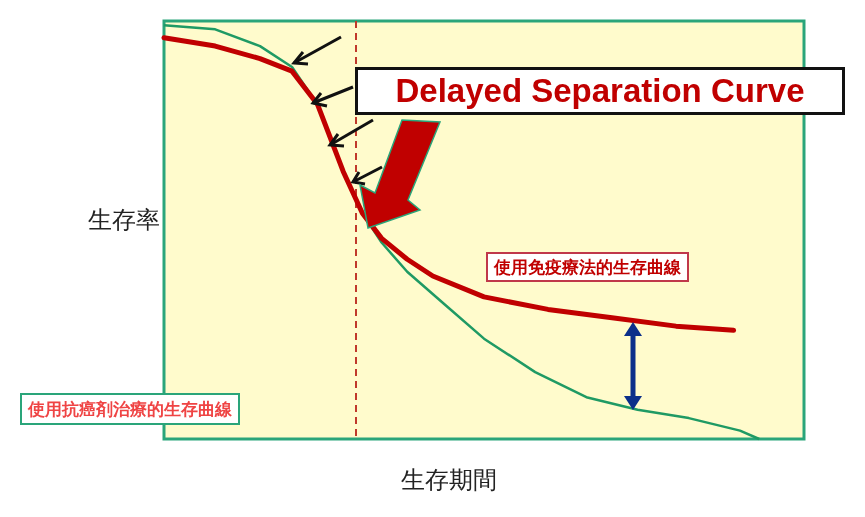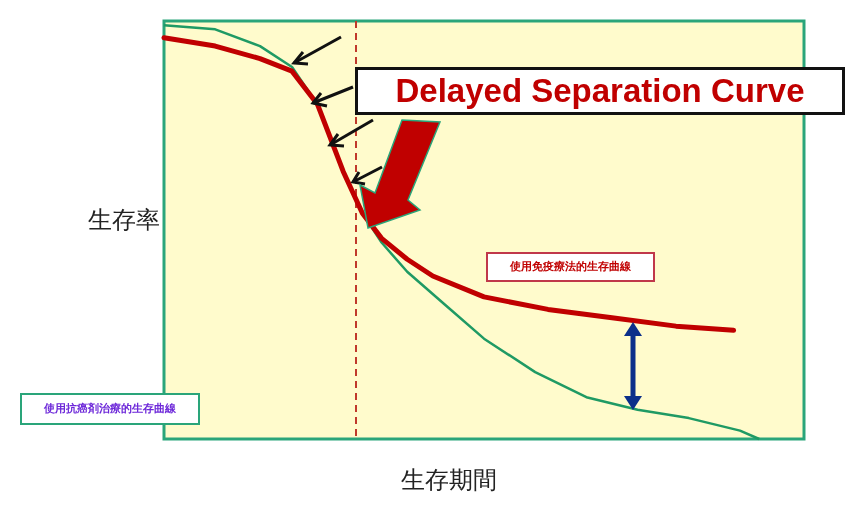"使用免疫療法的生存曲線" .legend-box { font-size: 11px -> 17px; padding: 0 22px -> 0 6px }
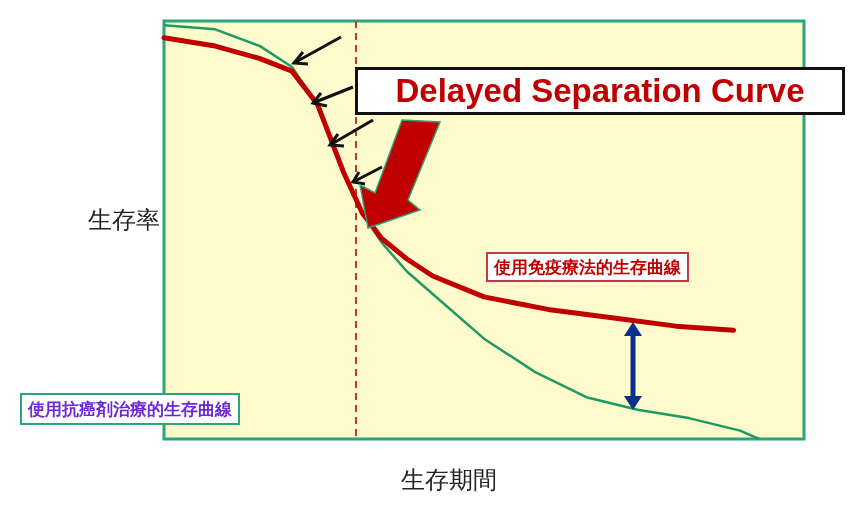"使用抗癌剤治療的生存曲線" #legend-chemo { color: #6d28d9 -> #ef4444 }
